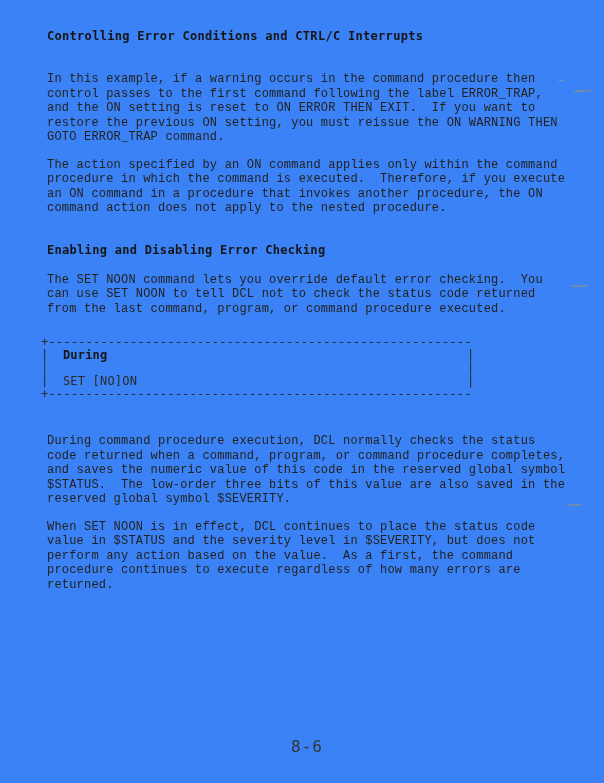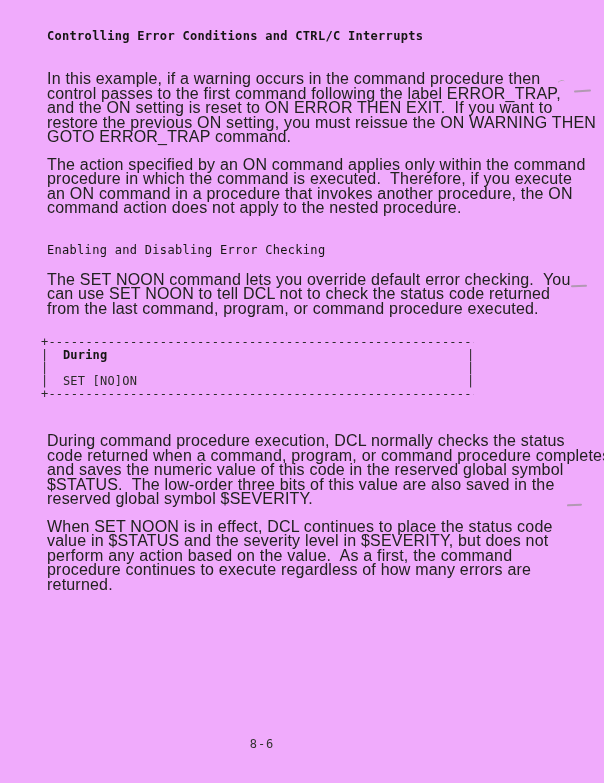"Controlling Error Conditions and CTRL/C" .page { background: #f0abfc -> #3b82f6 }
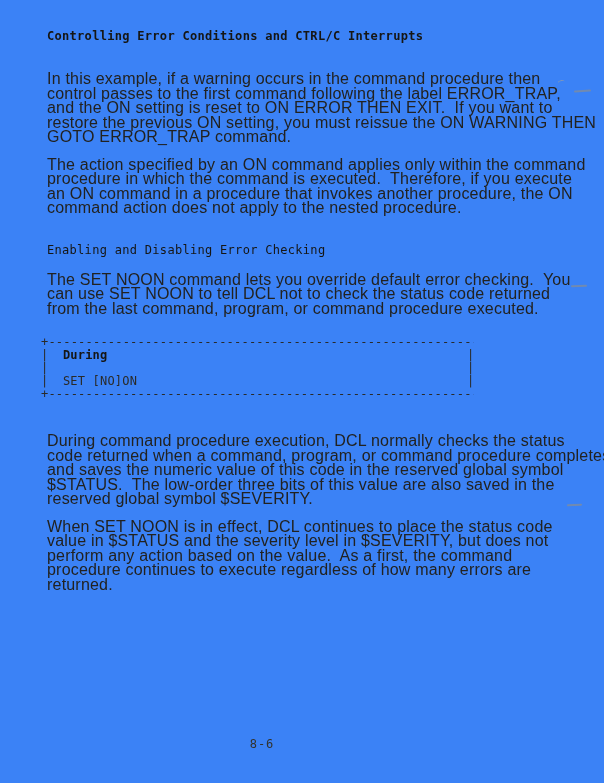"In this example, if a" pre.para { font-family: Liberation Sans, sans-serif -> Liberation Mono, monospace; font-size: 16px -> 12px }
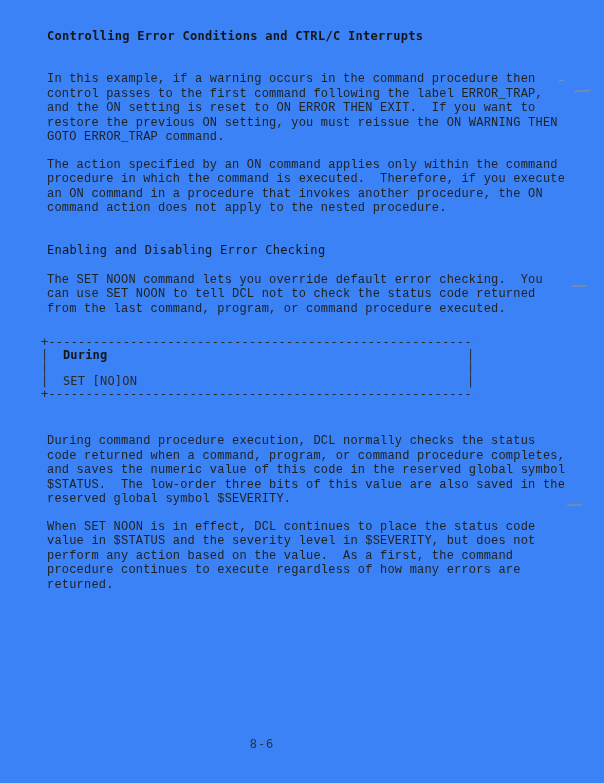"Enabling and Disabling Error Checking" .doc-subtitle { font-weight: normal -> bold }
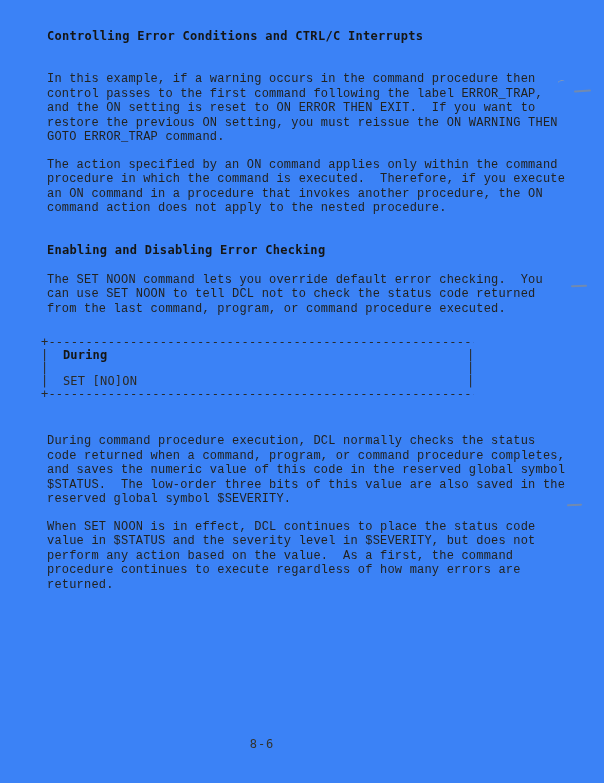"8-6" .page-number { font-size: 12px -> 16px; padding-left: none -> 45px }
